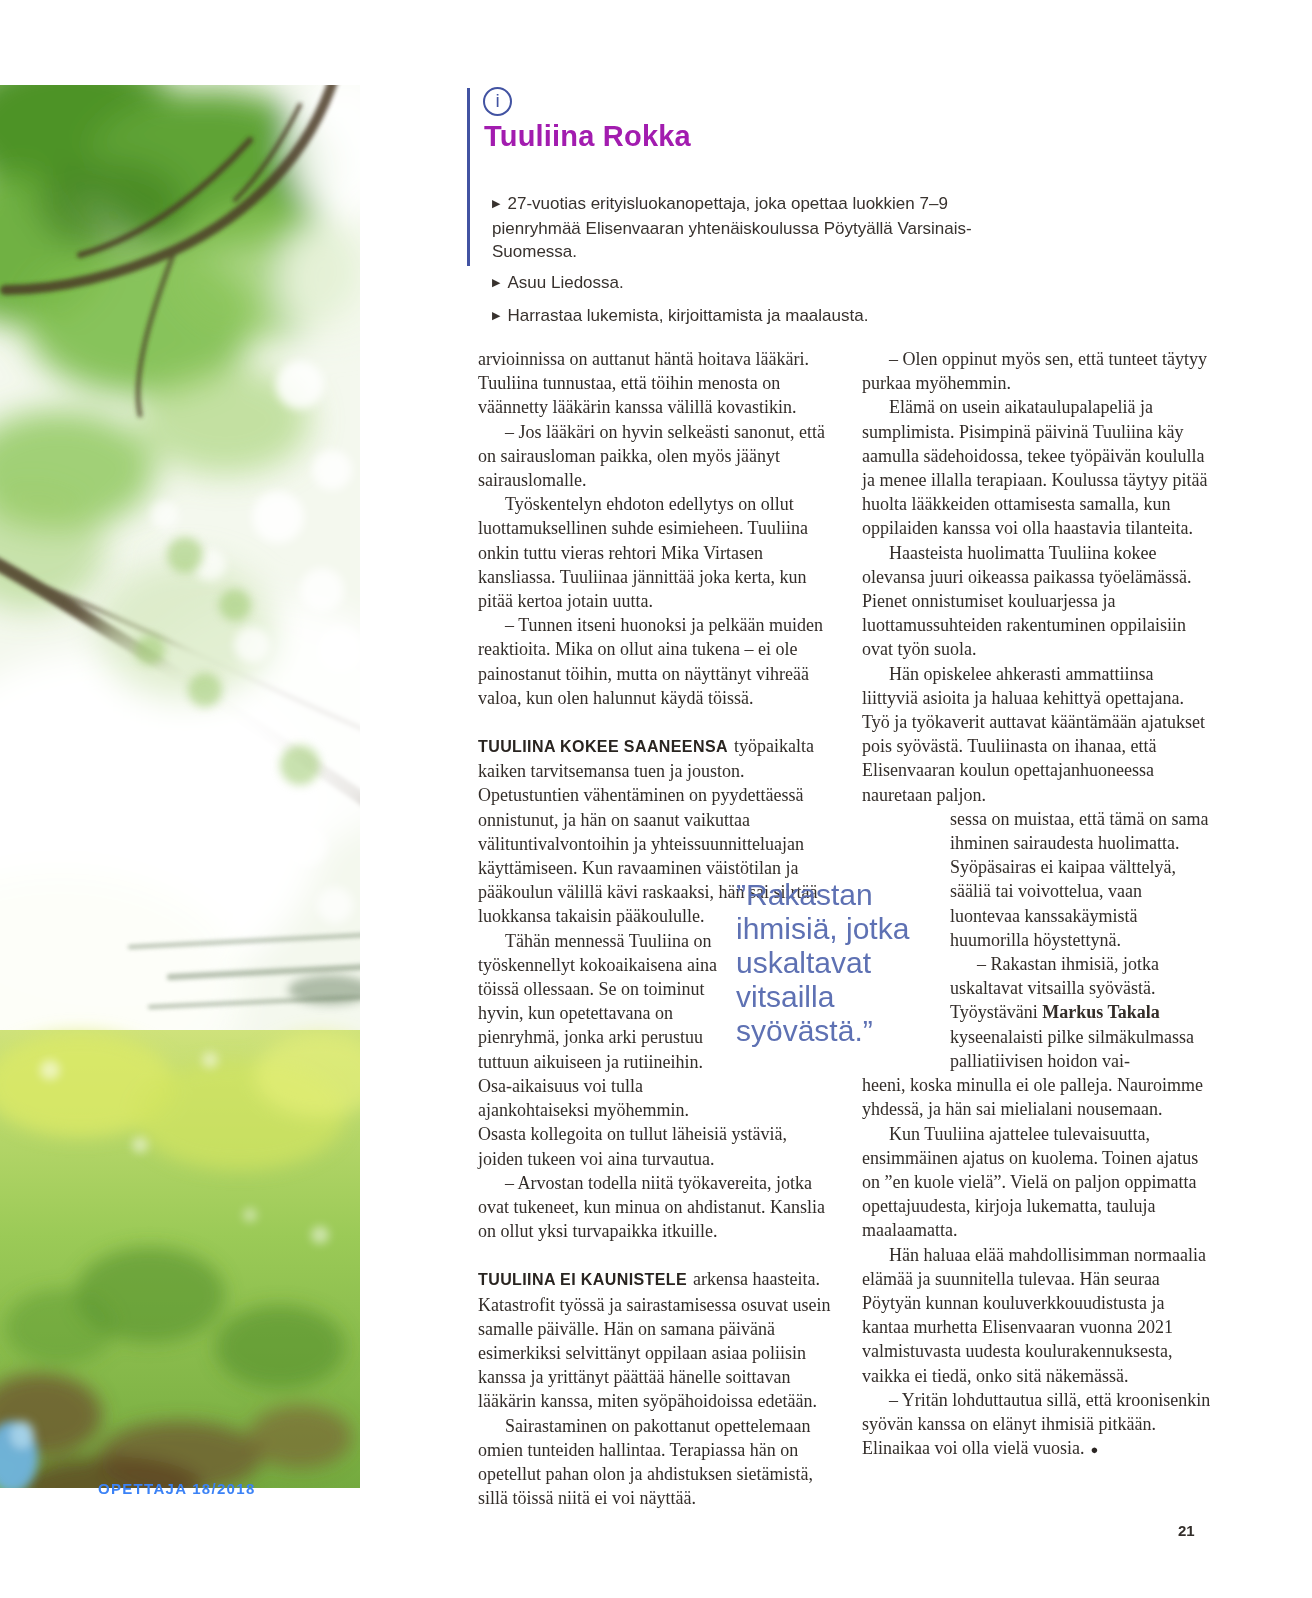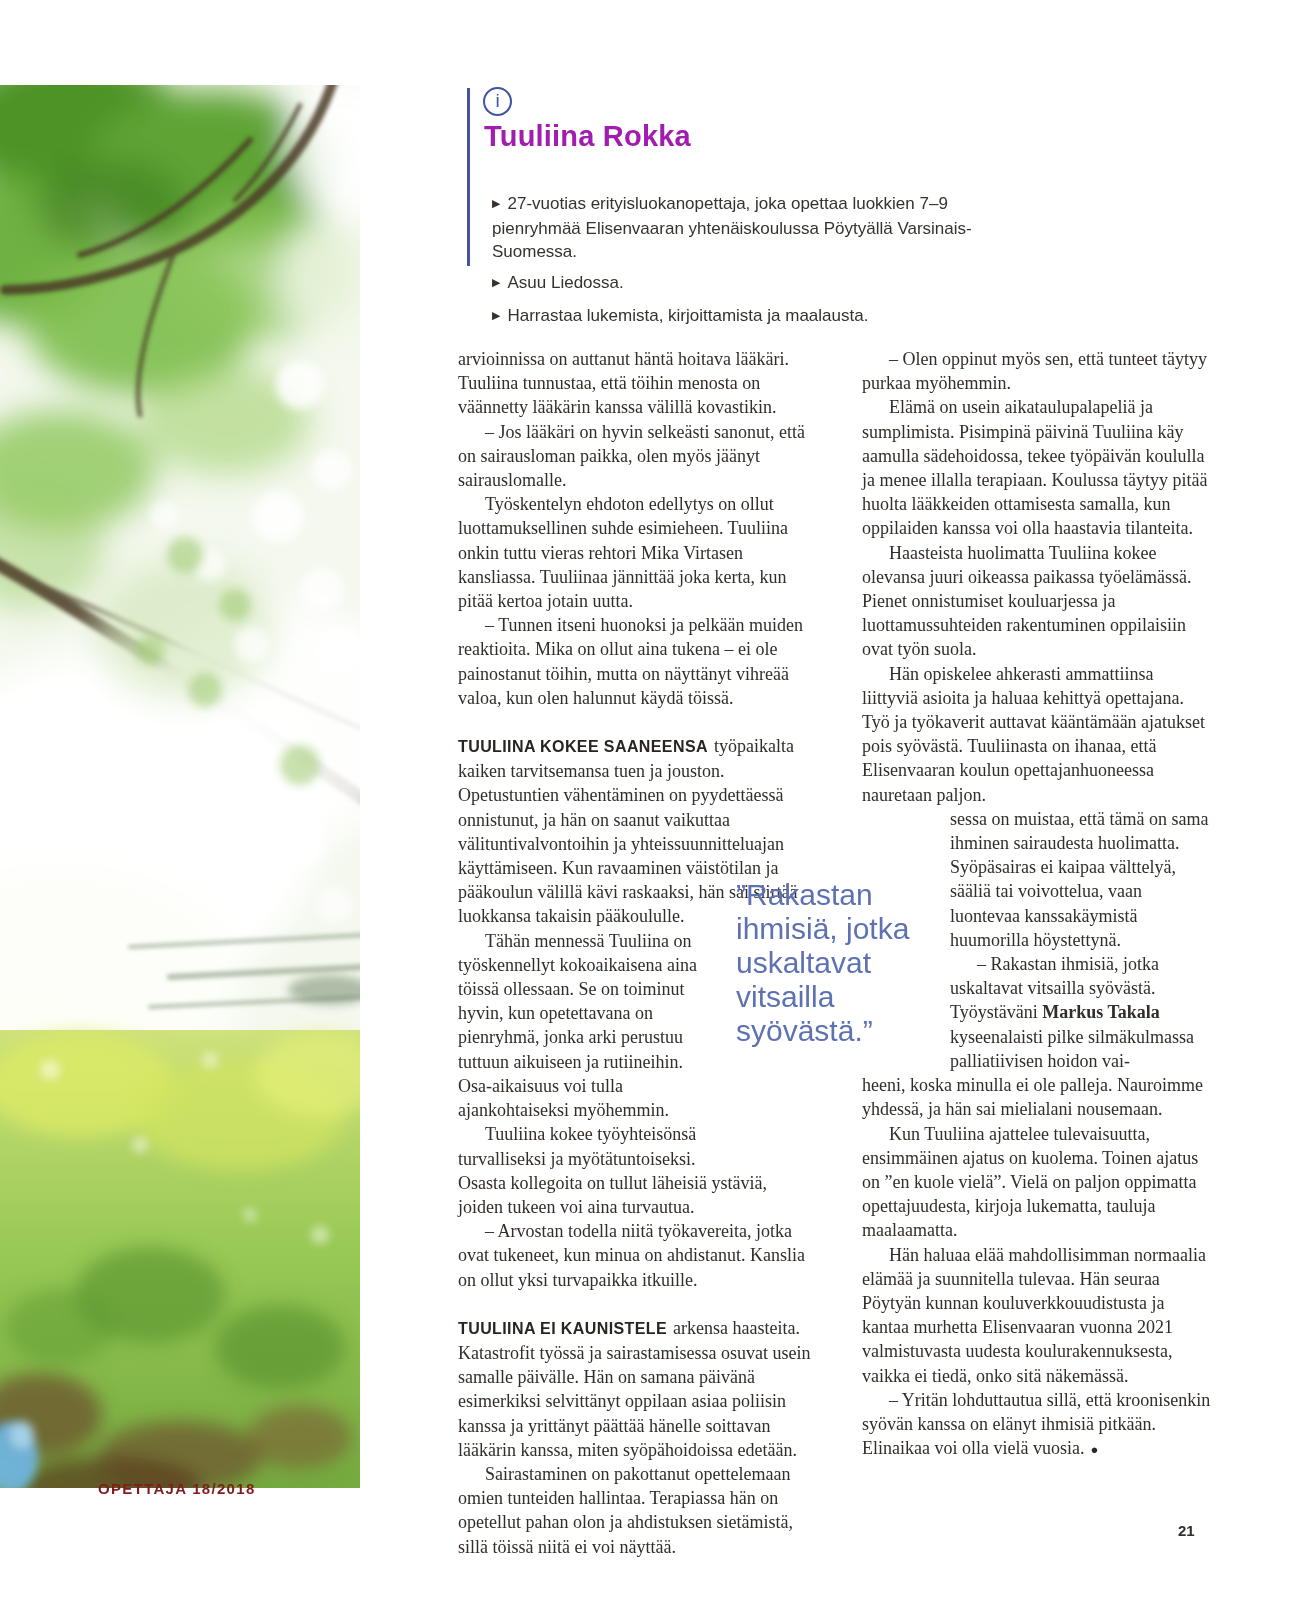"arvioinnissa on auttanut häntä hoitava" .col1 { left: 458px -> 478px }
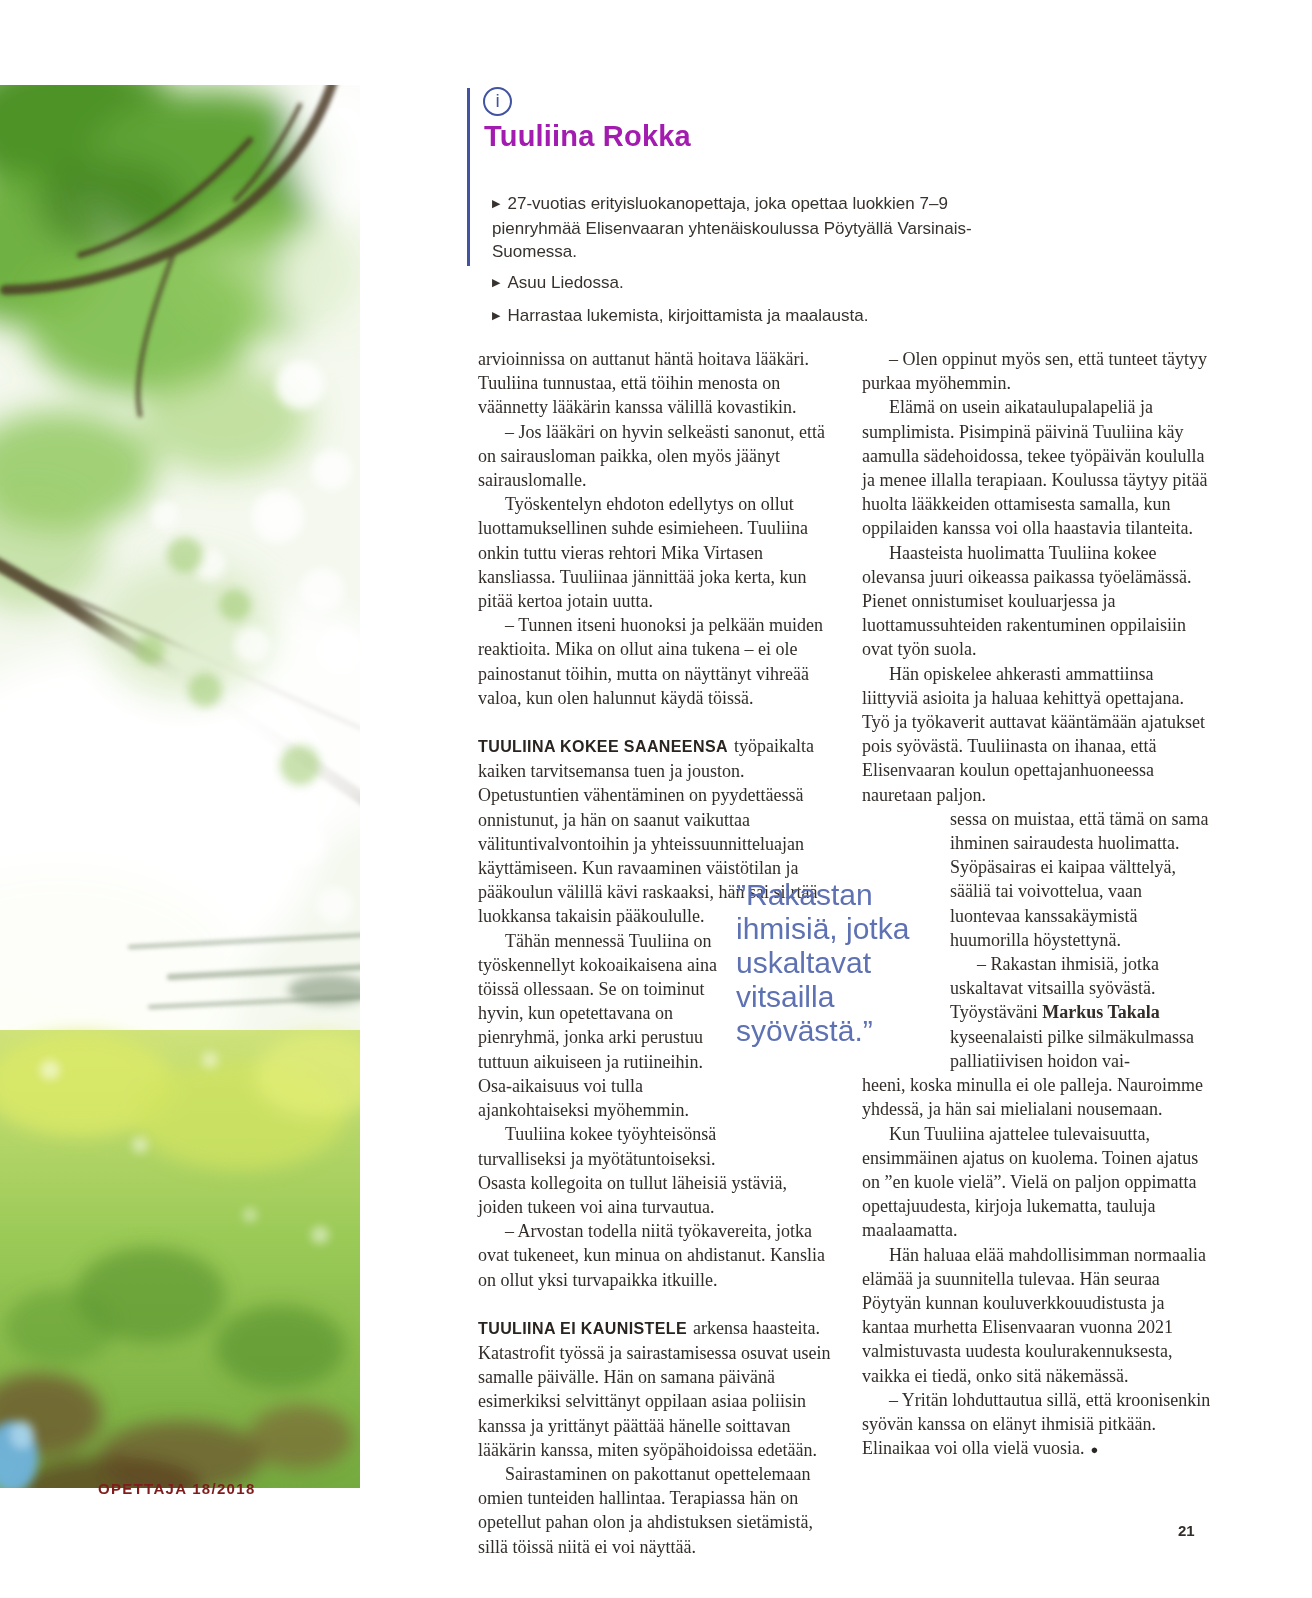"Tuuliina kokee työyhteisönsä" p.body { html: <p>Tuuliina kokee työyhteisönsä turvalliseksi ja myötätuntoiseksi.</p> -> none }
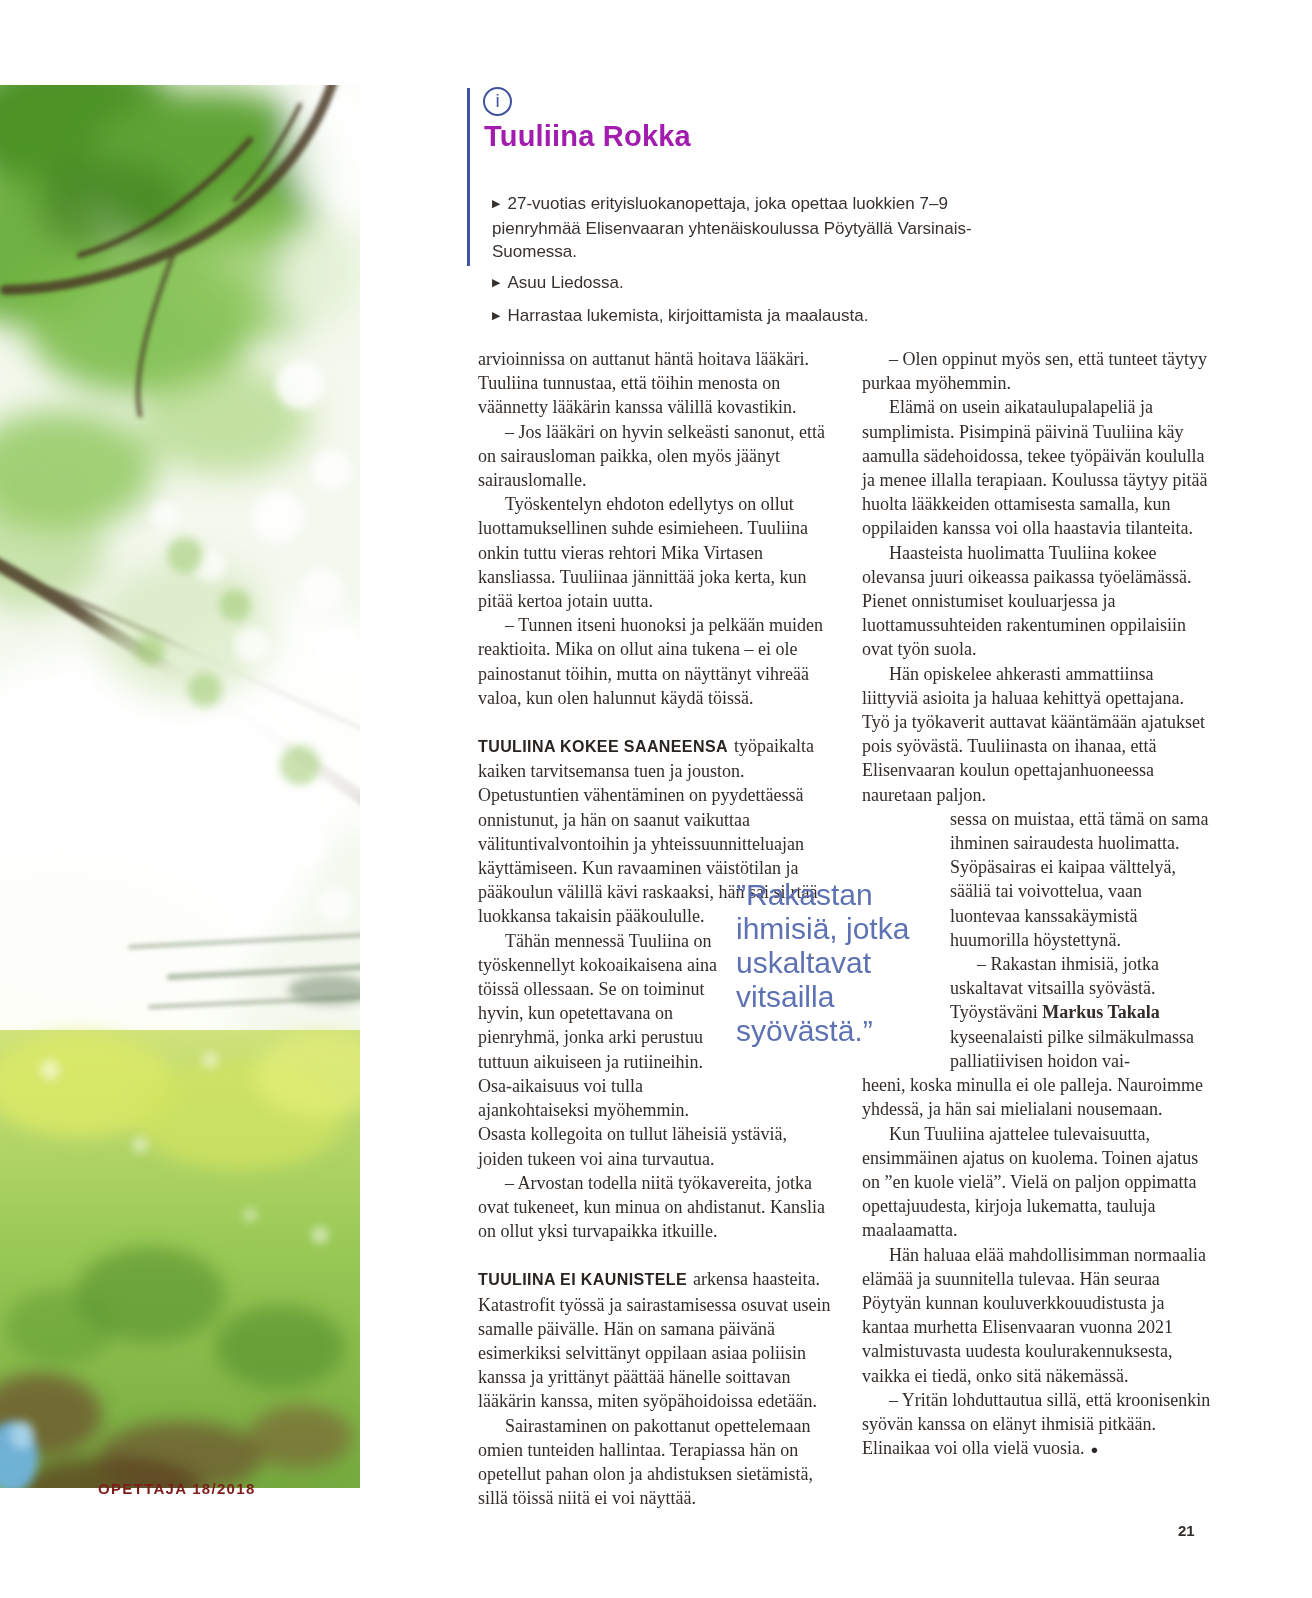"OPETTAJA 18/2018" .footer-mag { color: #7f1d1d -> #3b82f6 }
